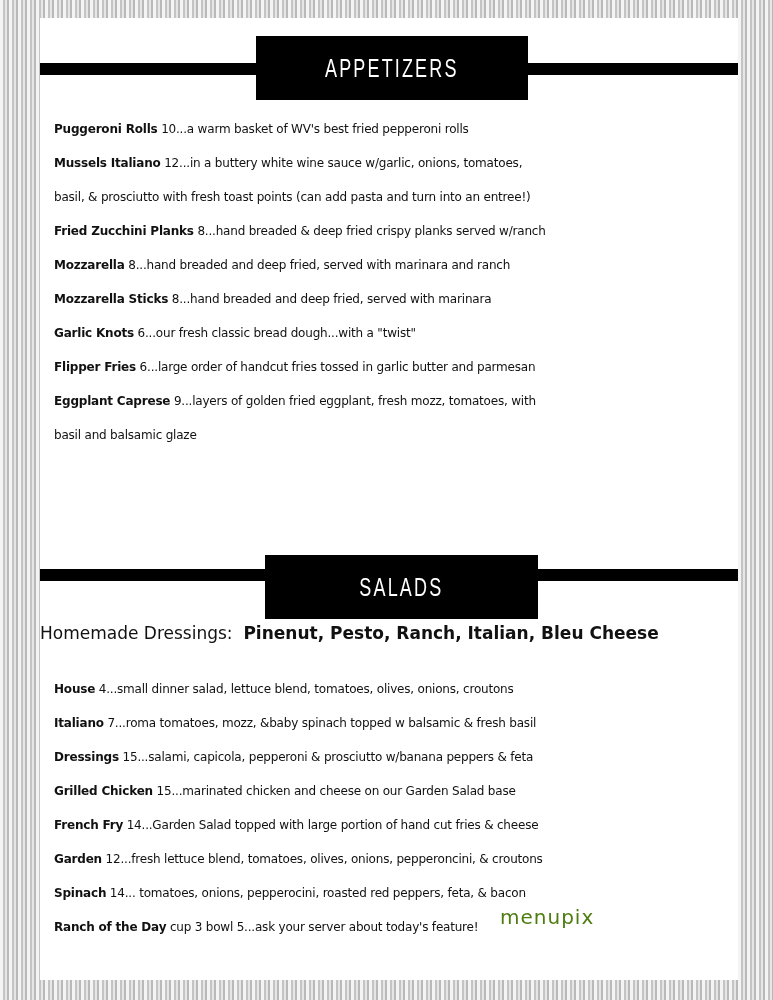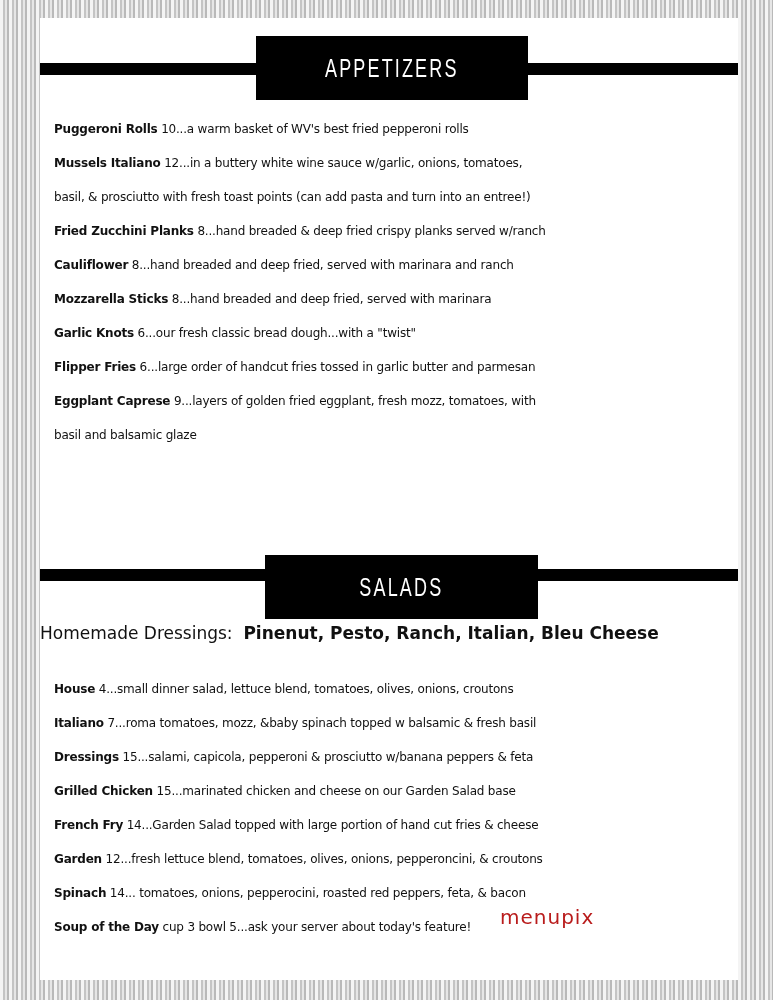"Cauliflower" span.name { text: Cauliflower -> Mozzarella }
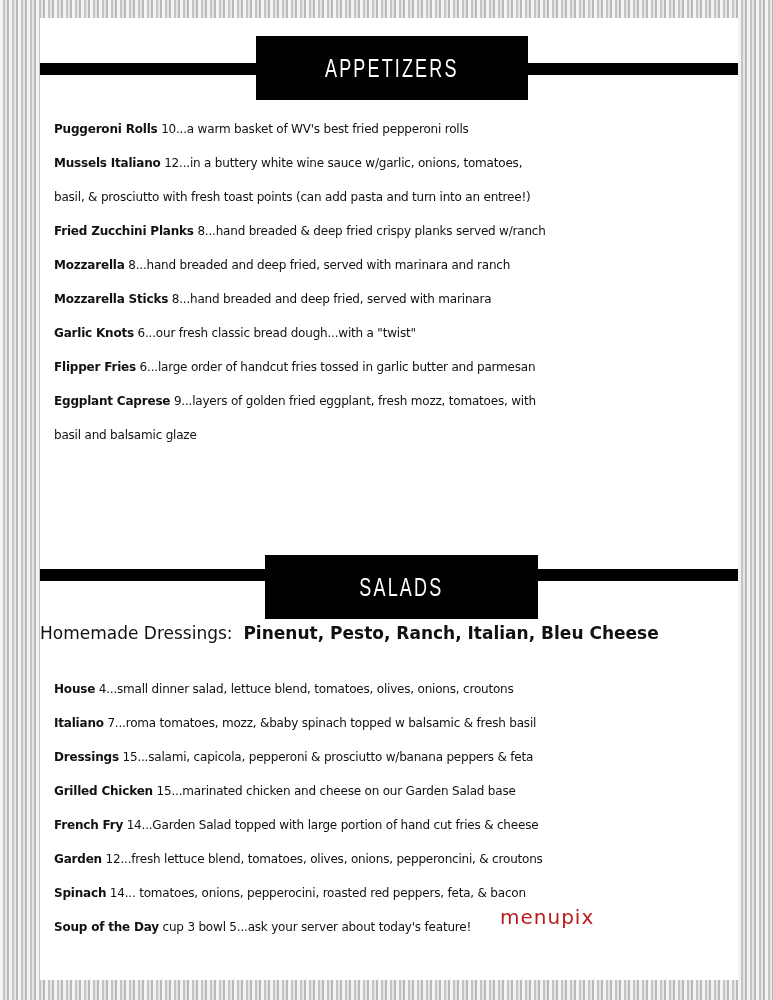"Soup of the Day" span.name { text: Soup -> Ranch }
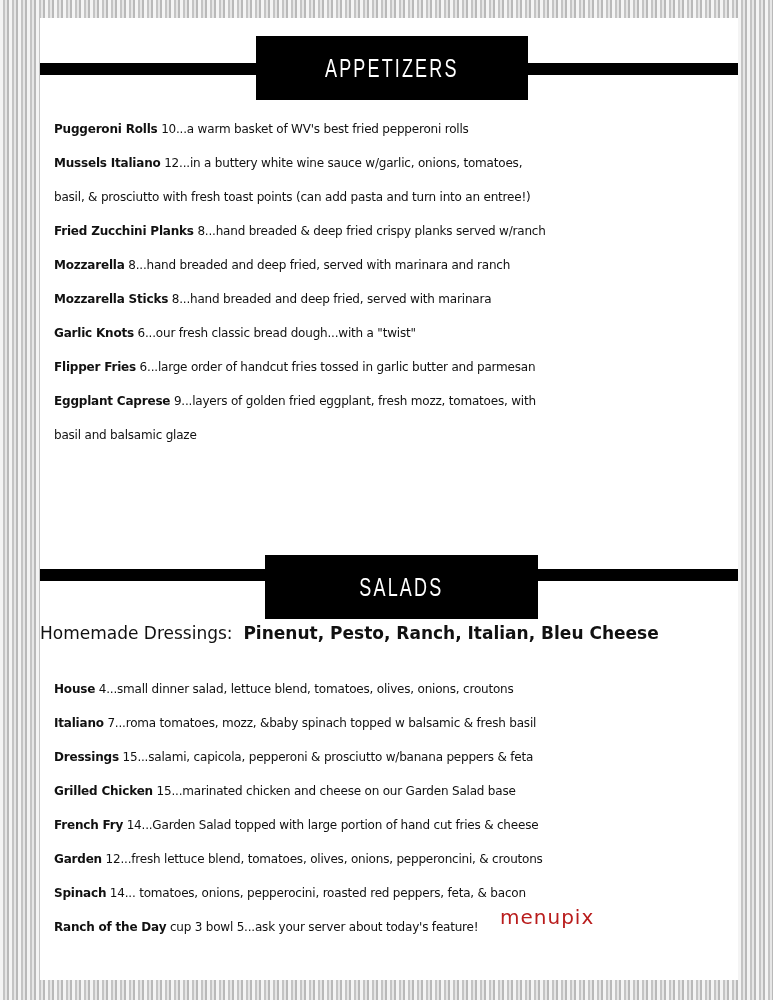"menupix" .watermark { color: #b91c1c -> #4d7c0f }
